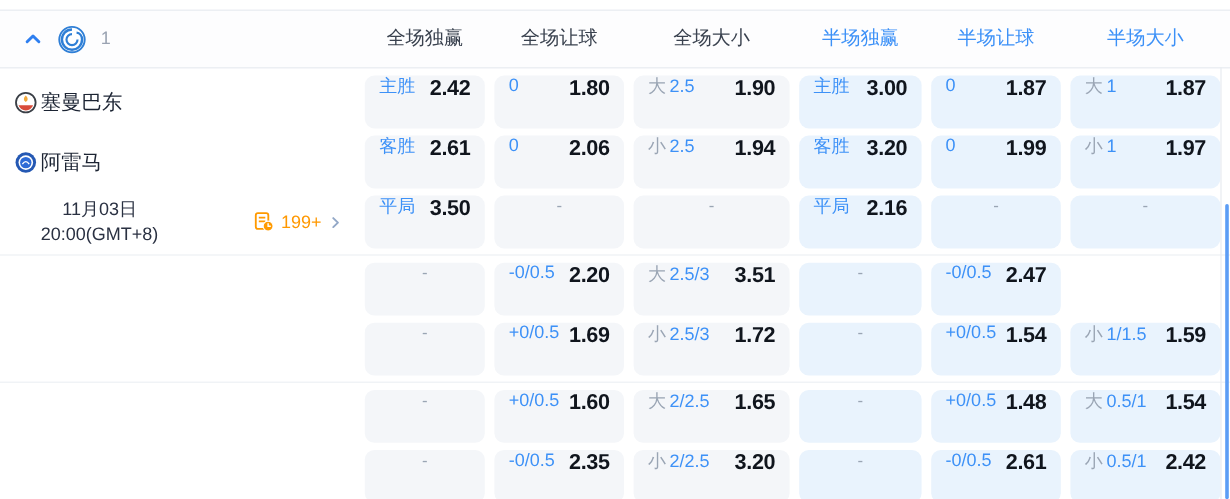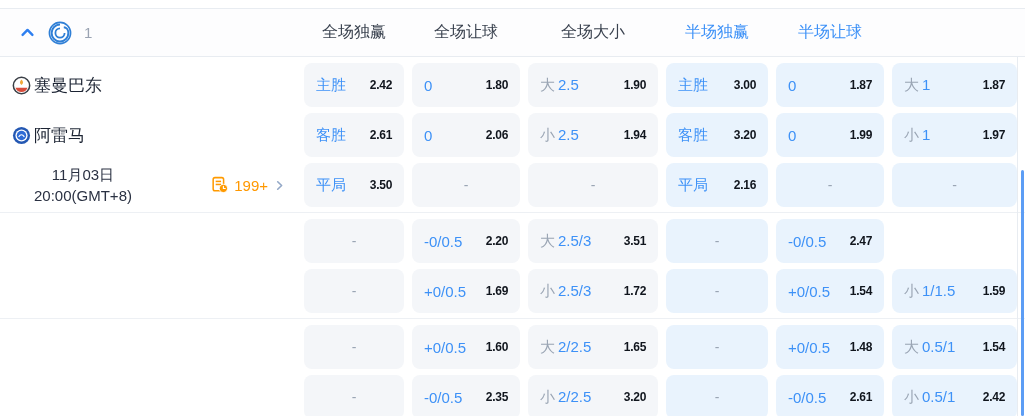"半场大小" div.col-head { html: none -> <div>半场大小</div> }
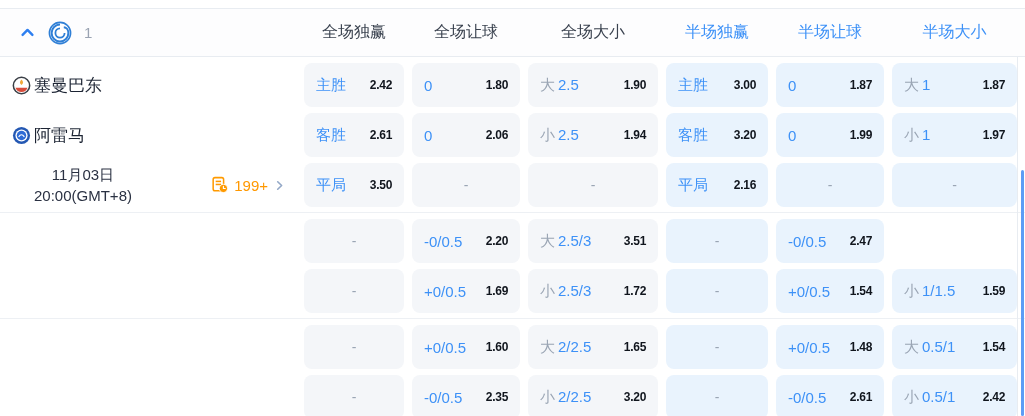"主胜" .cell { align-items: center -> none }
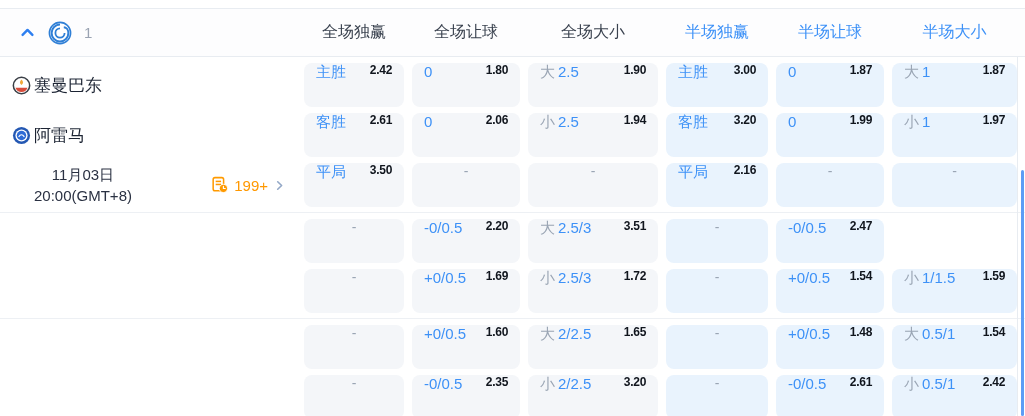"2.42" .val { font-size: 12px -> 18px }
